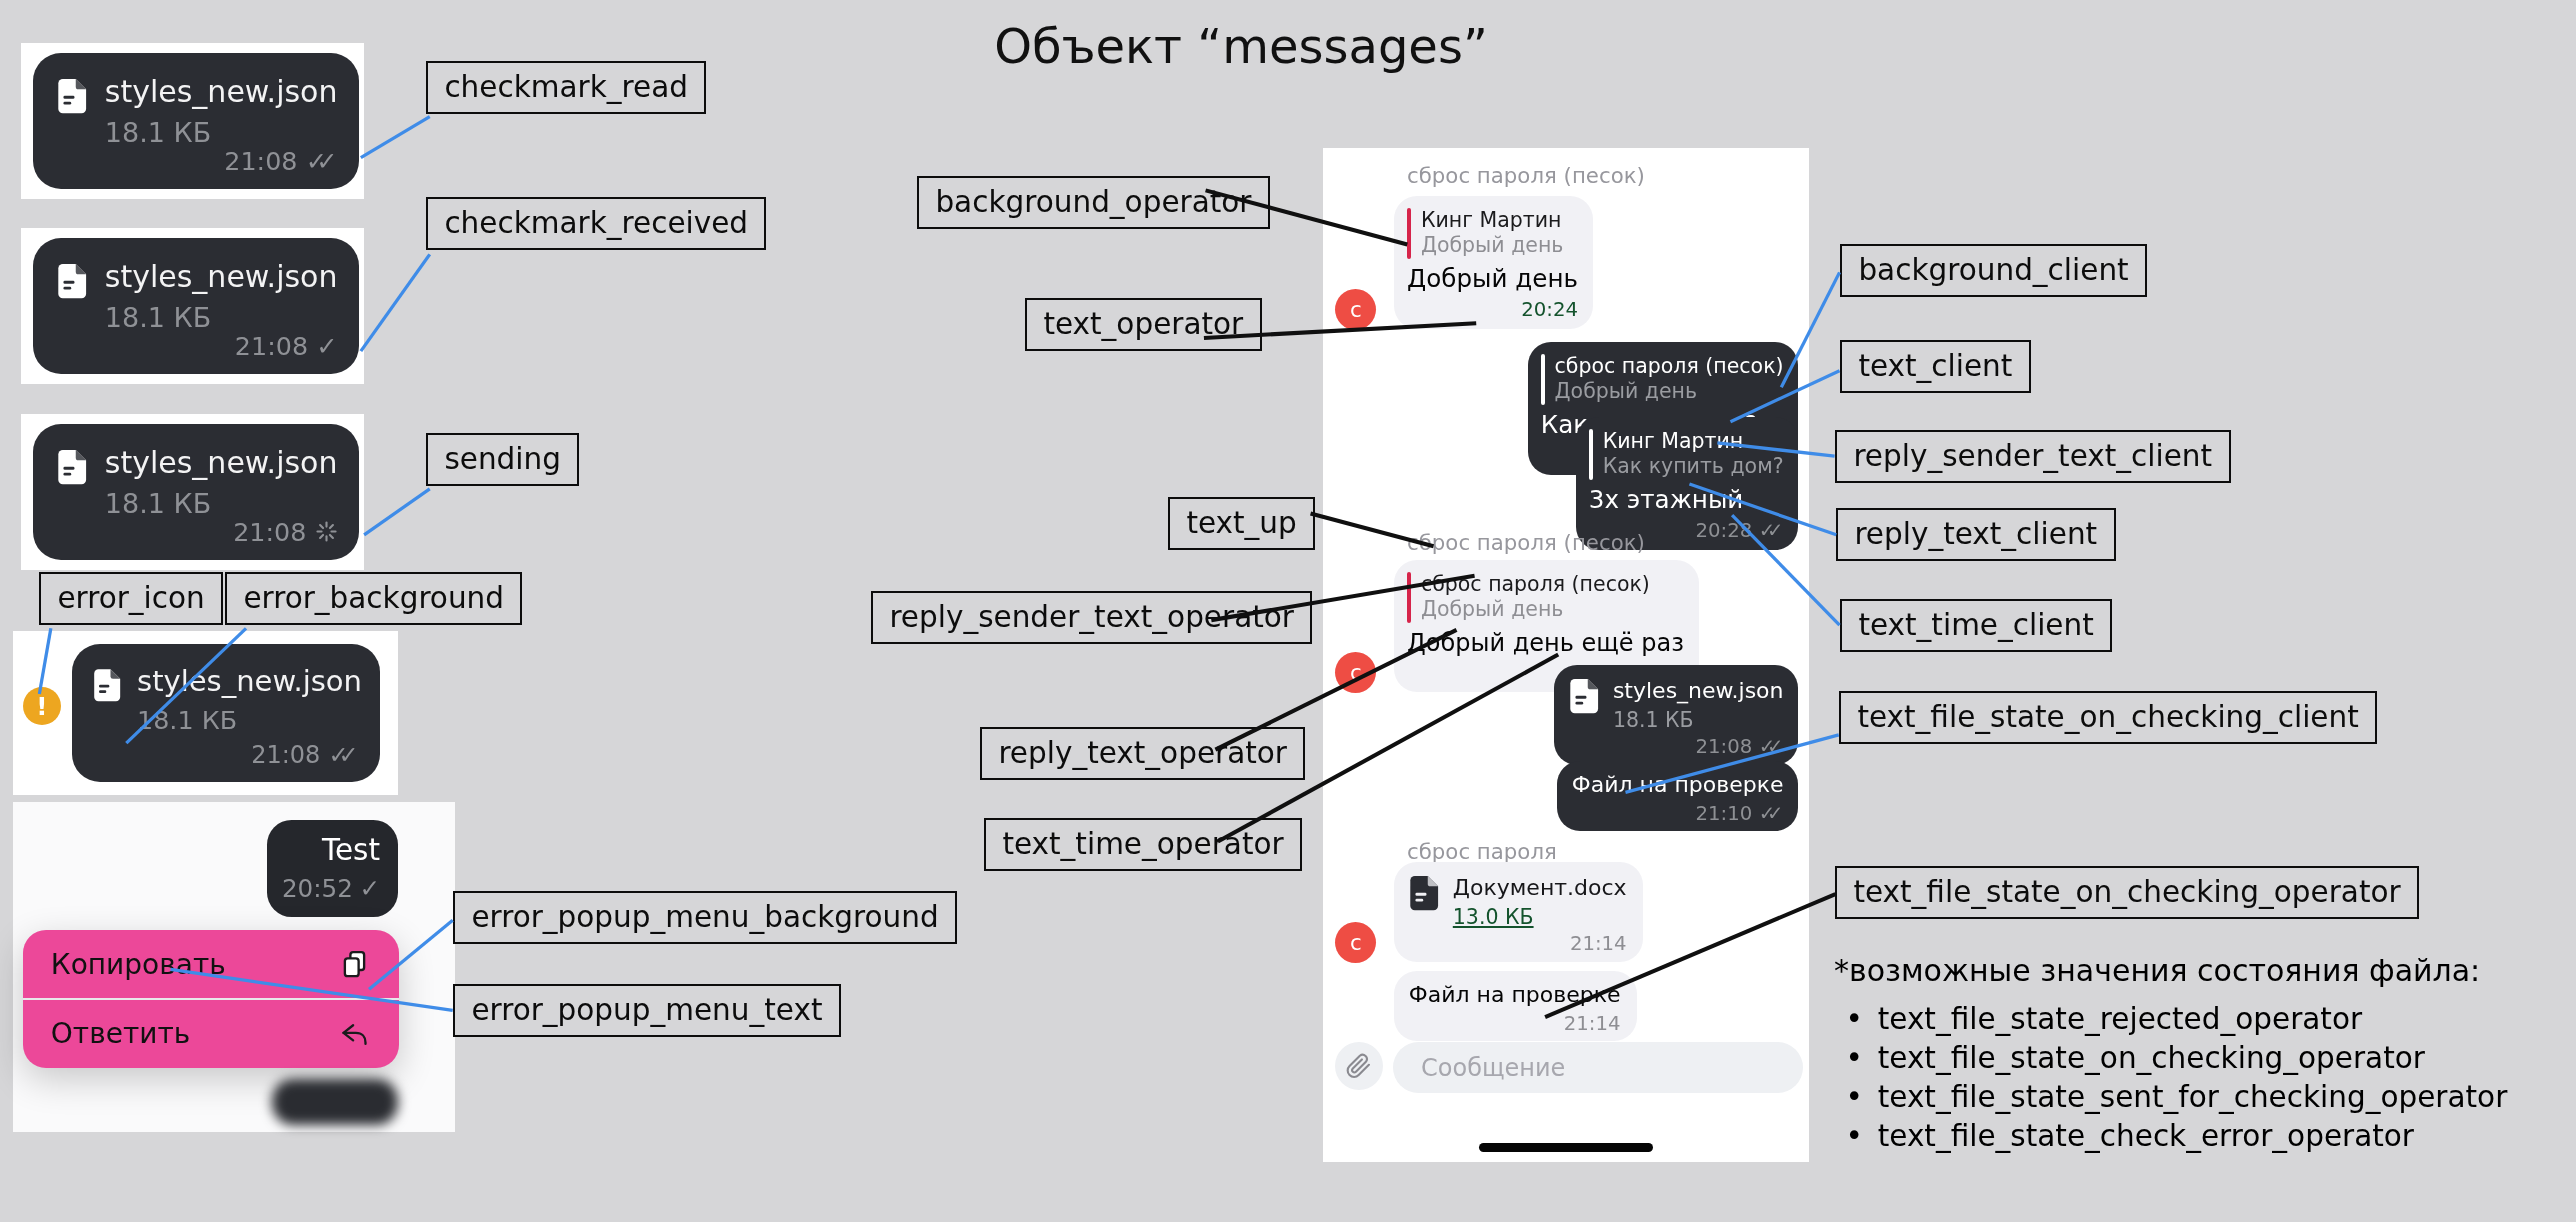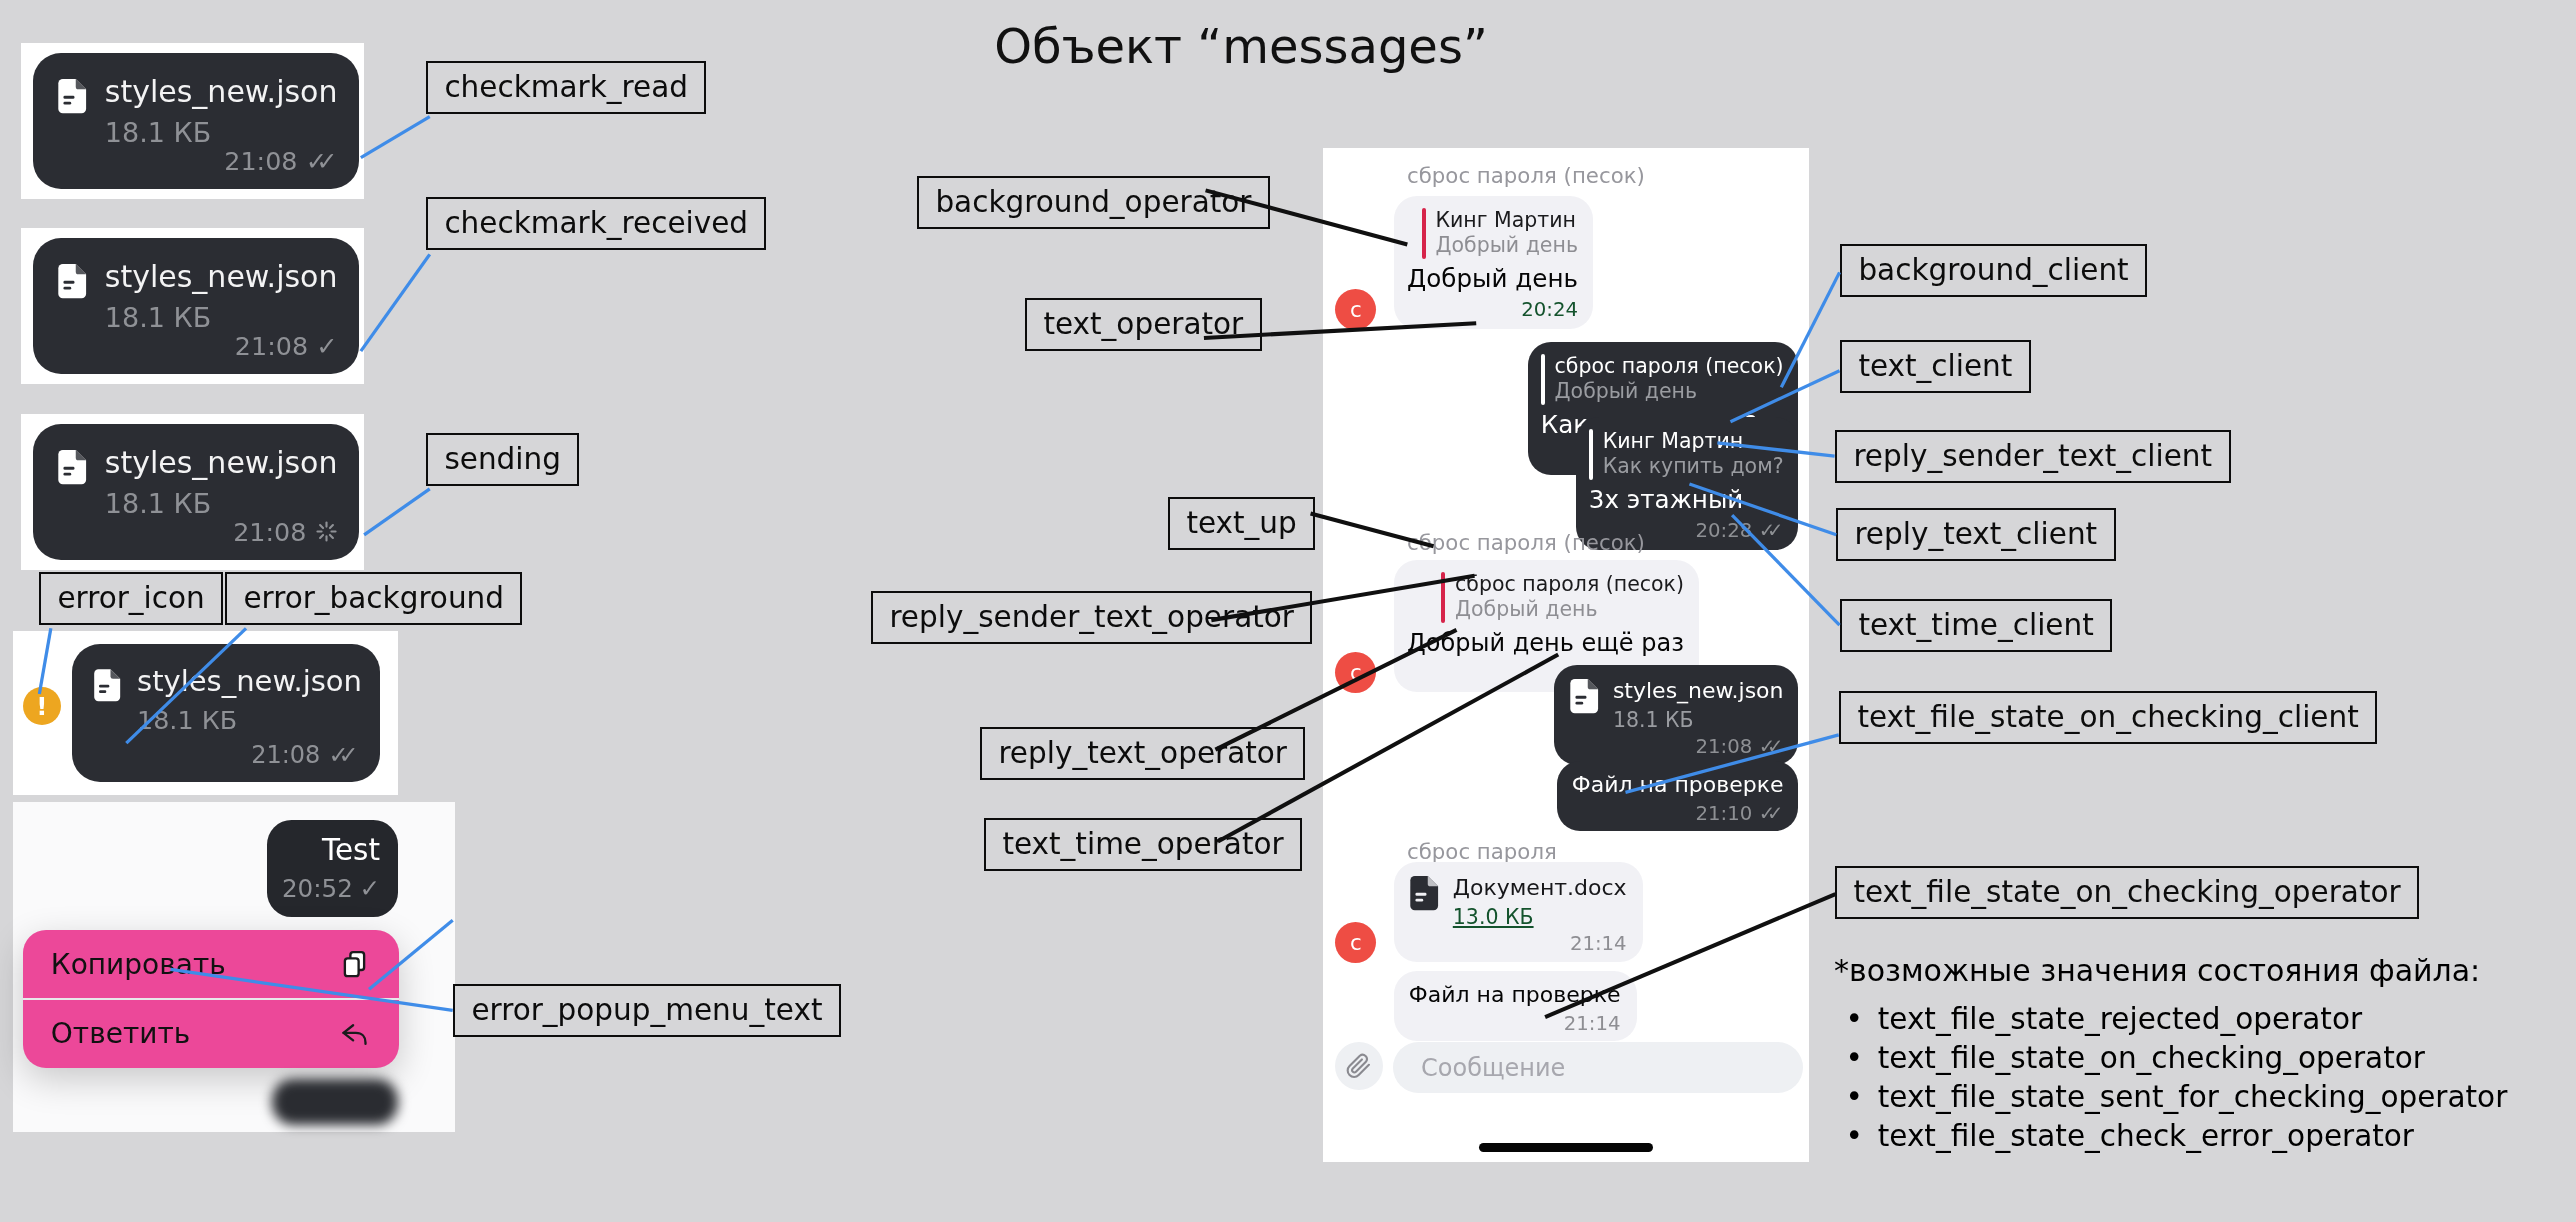"Кинг Мартин" .reply { justify-content: flex-end -> none }
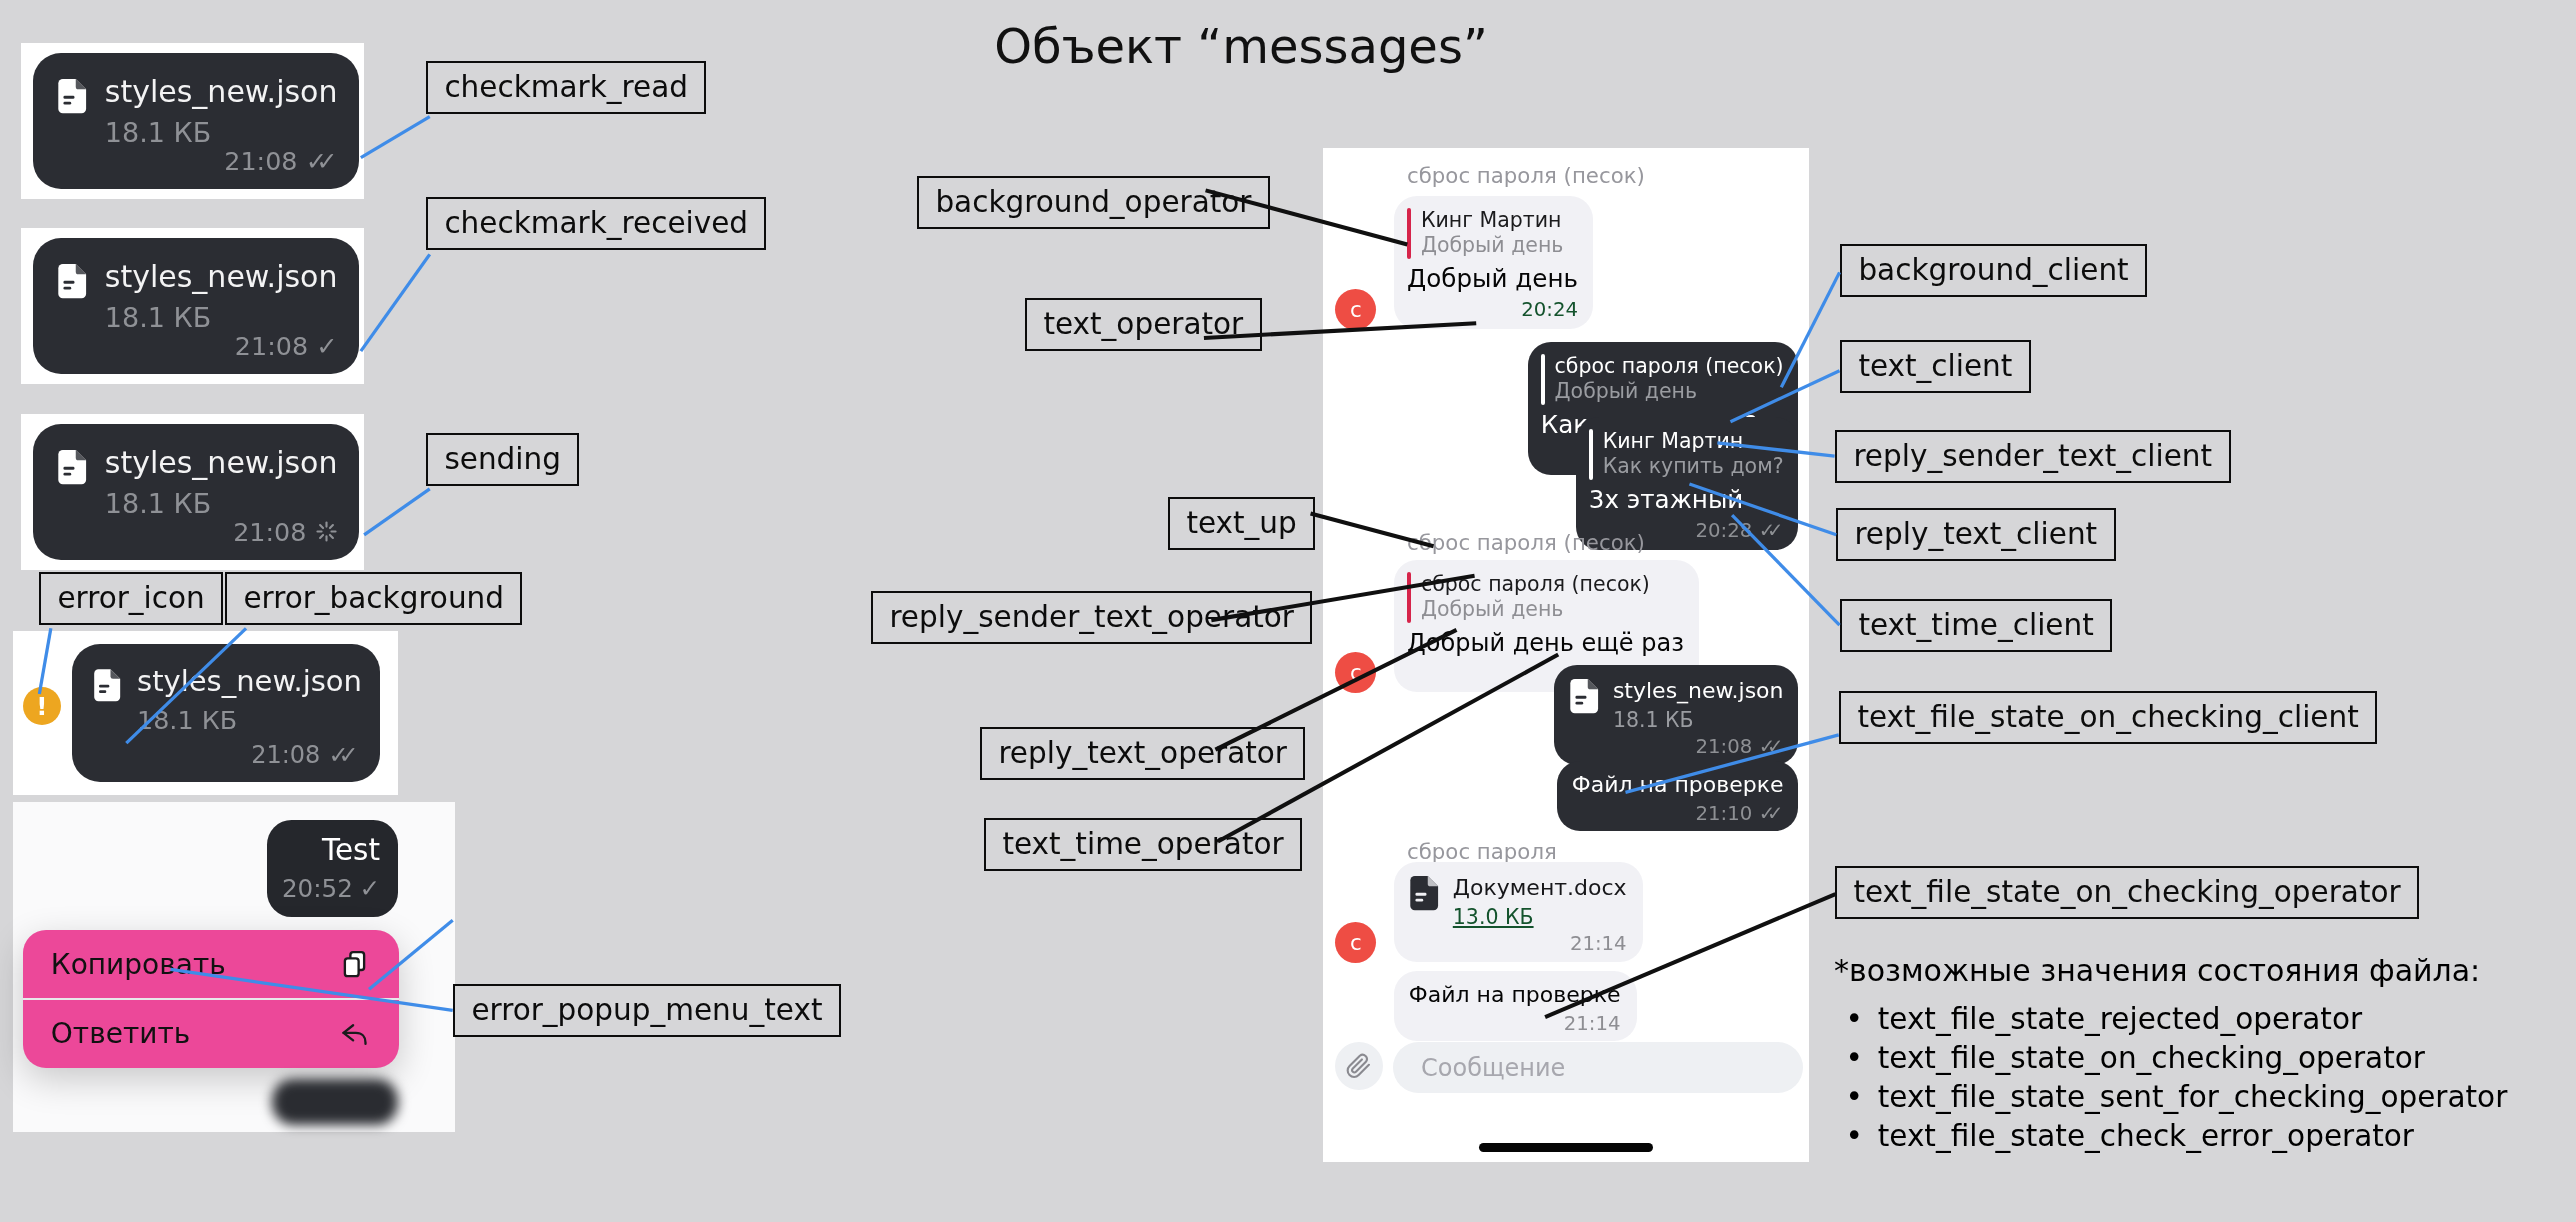"error_popup_menu_background" div.callout { html: none -> <div>error_popup_menu_background</div> }
